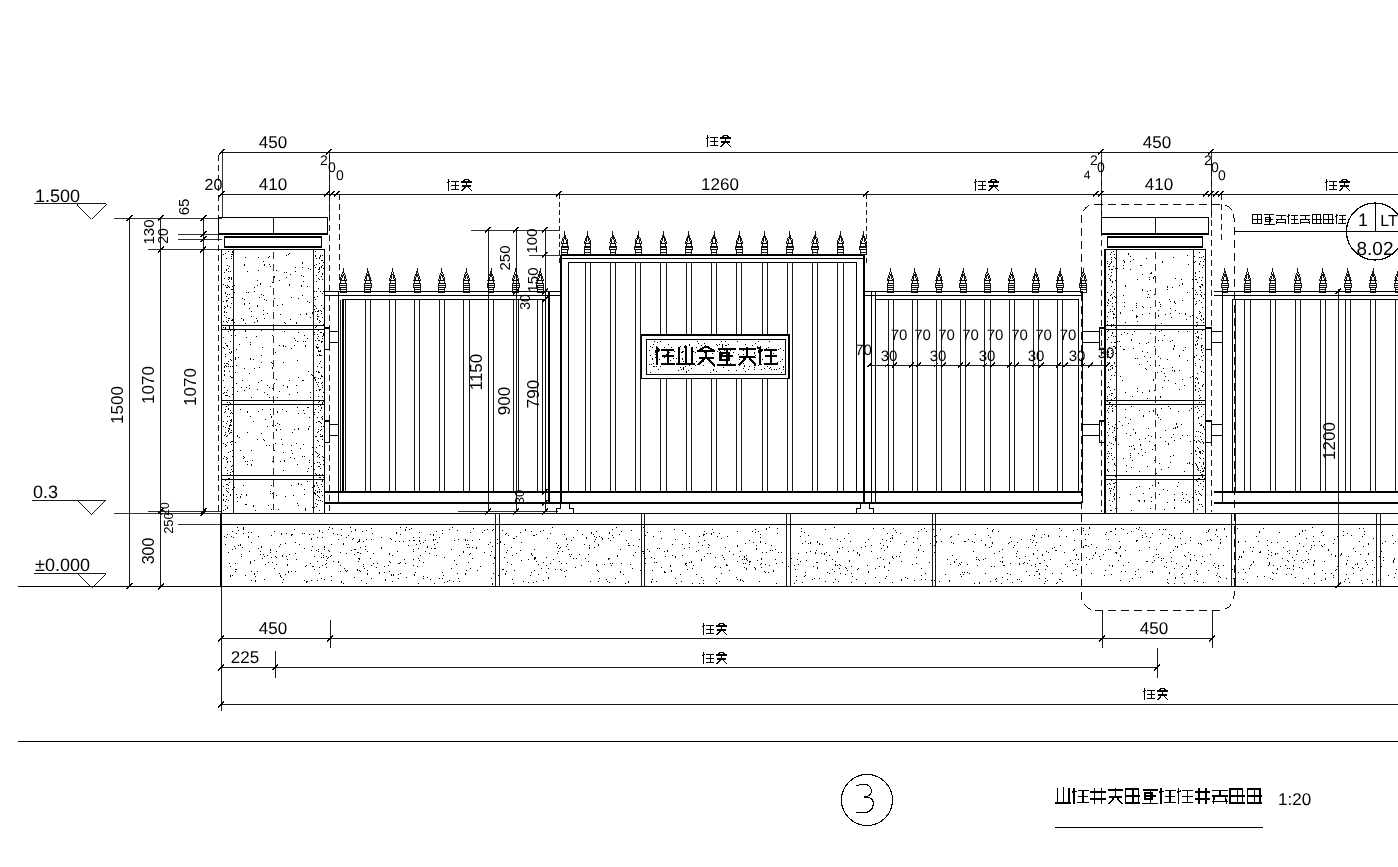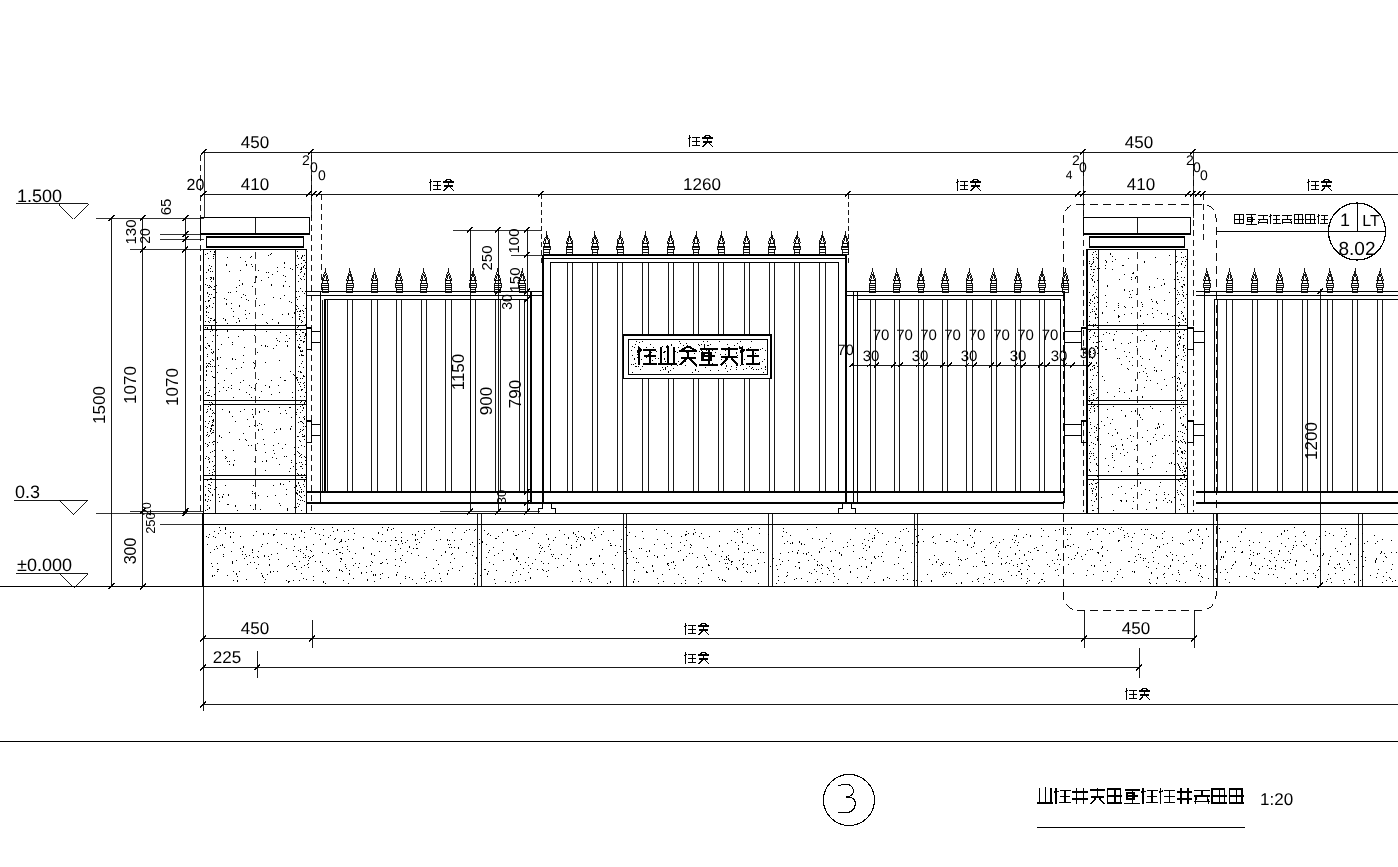"450" div.wrap { padding-left: none -> 18px }
